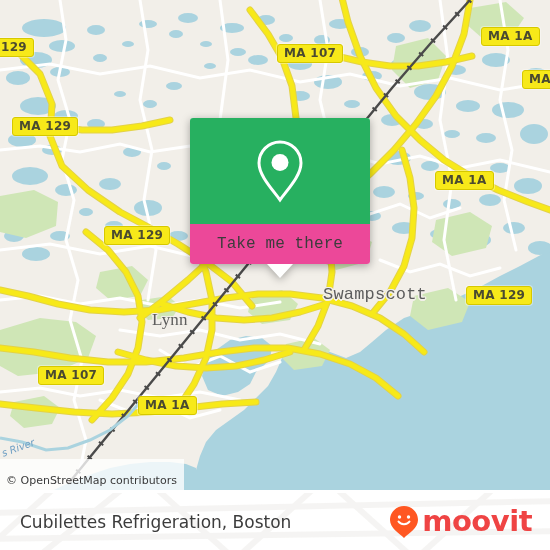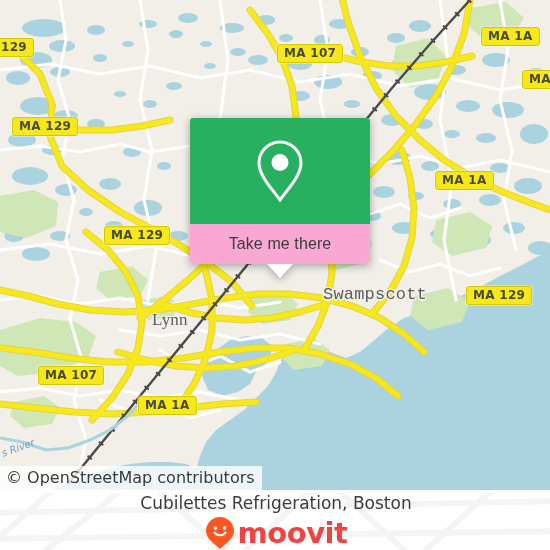"Take me there" #callout-action { background: #f9a8d4 -> #ec4899; font-family: Liberation Sans, sans-serif -> Liberation Mono, monospace }
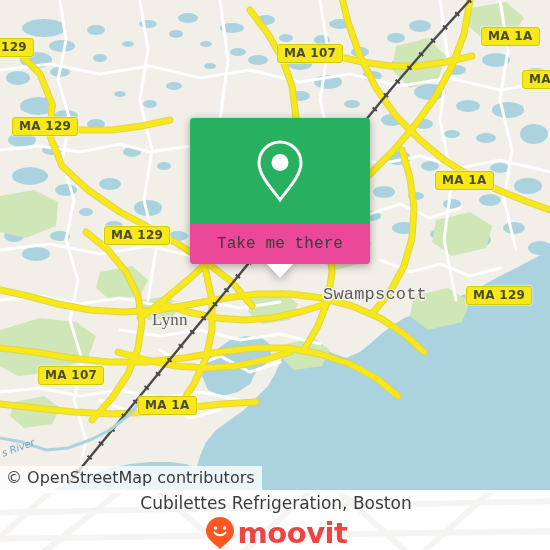"© OpenStreetMap contributors" #attribution { font-size: 16px -> 11px; padding: 2px 7px 3px 6px -> 15px 7px 3px 6px }
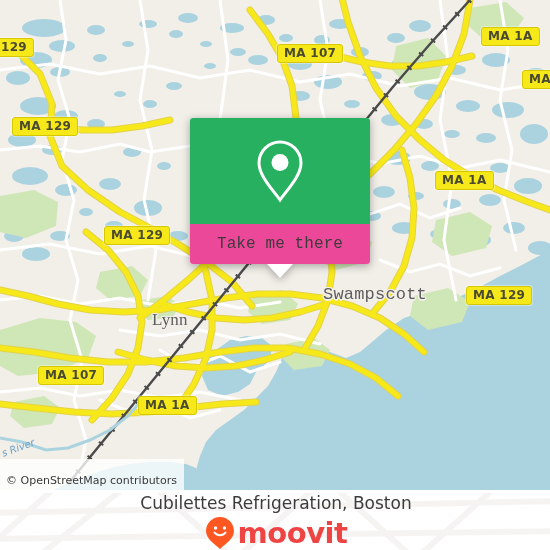"Cubilettes Refrigeration, Boston" #footer { flex-direction: column -> none }
